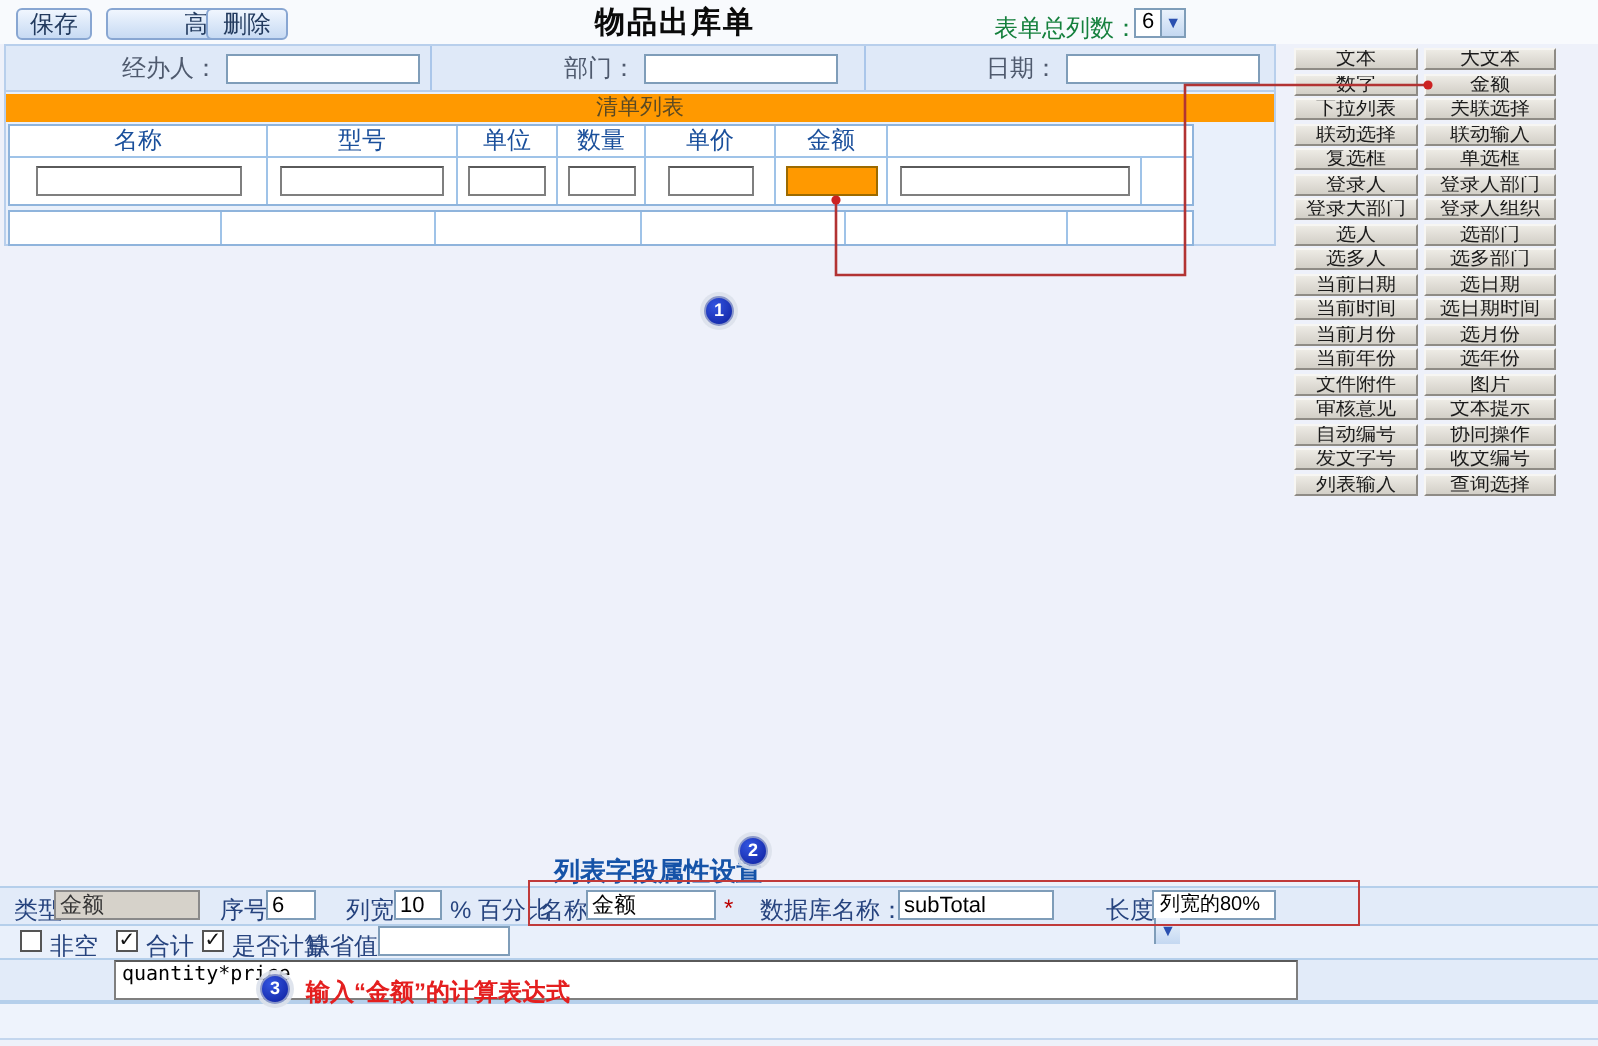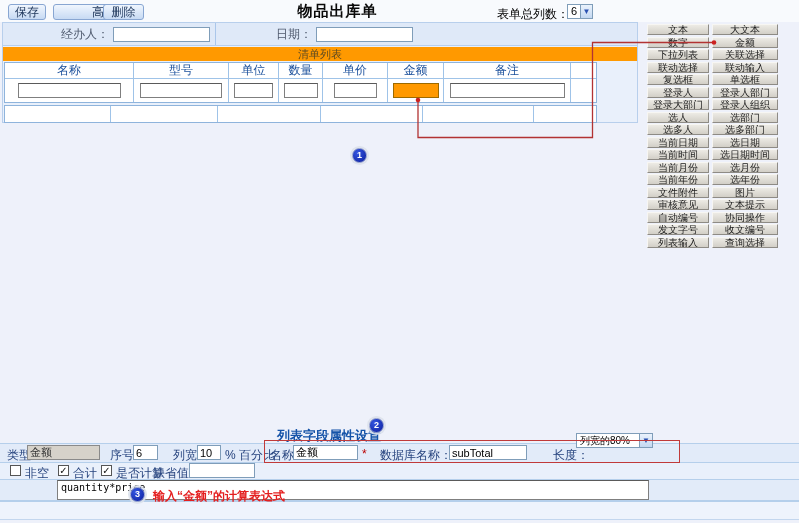"表单总列数：" .totalcols-label { color: #000000 -> #15803d }
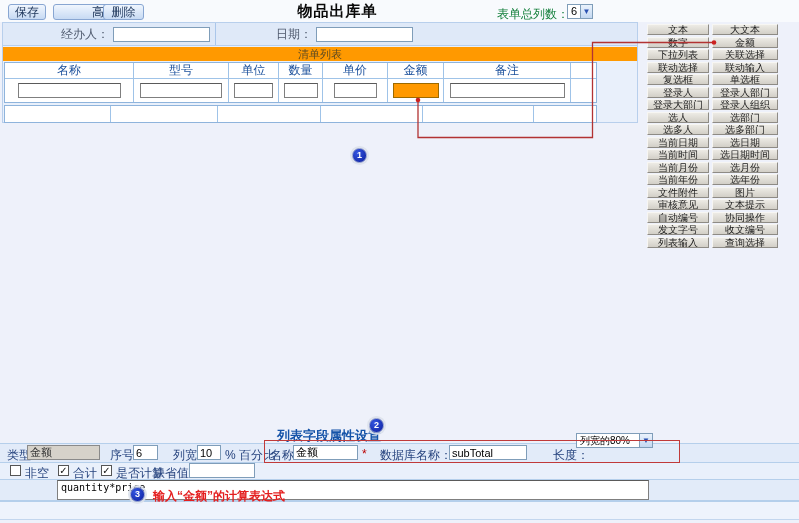"部门：" div.head-cell { html: none -> <div> <span>部门：</span> <input> </div> }
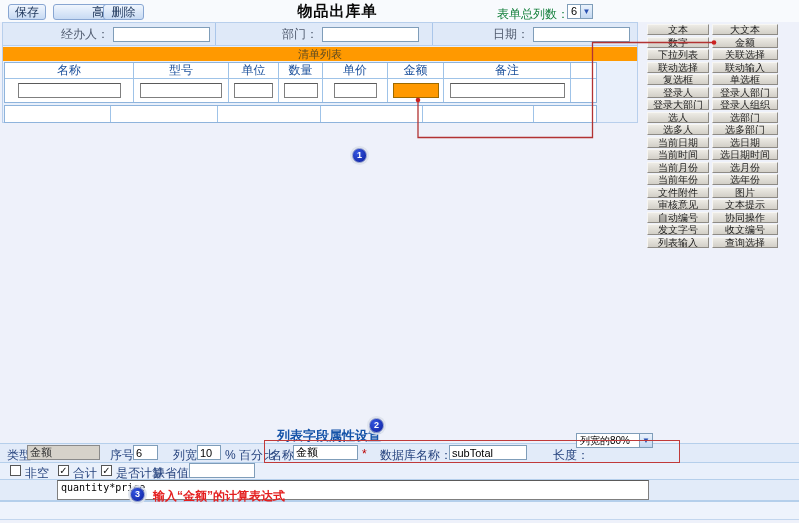"备注" div.tcell { html: <div>备注</div> -> none }
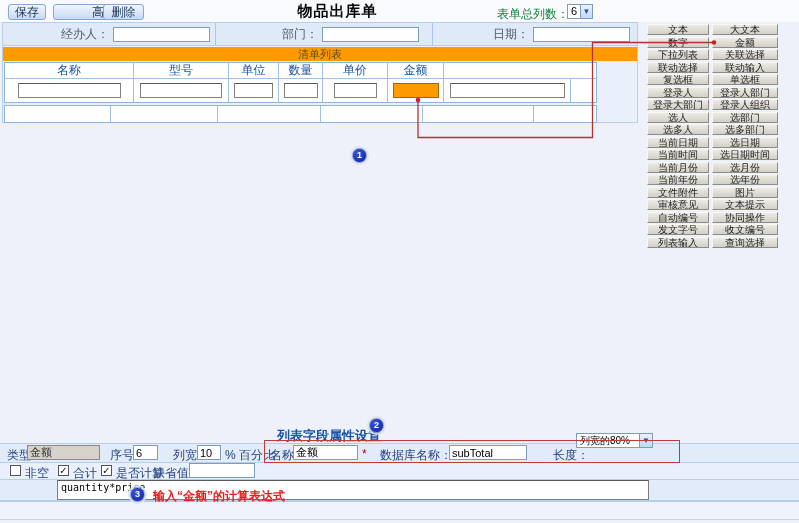"列宽的80%" .sel-len { flex-direction: none -> column; top: 433px -> 445px; width: 77px -> 62px }
